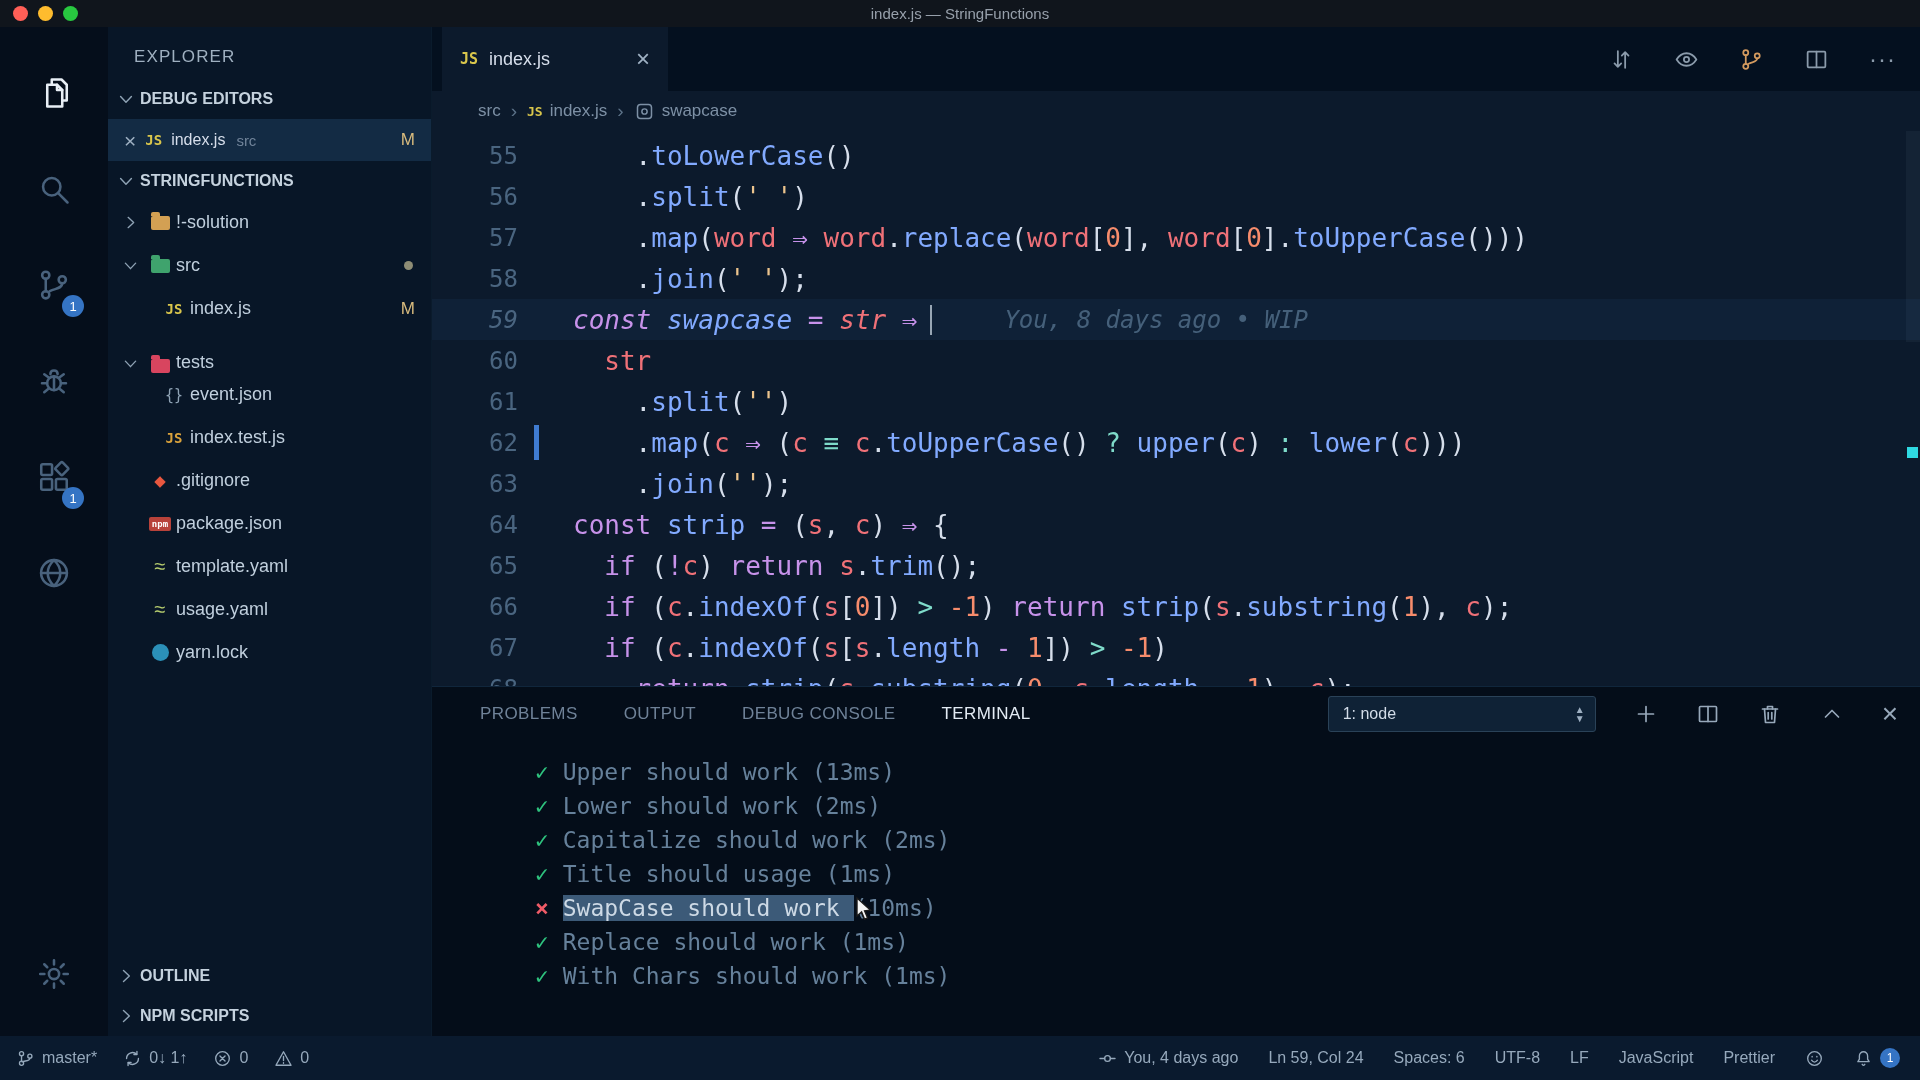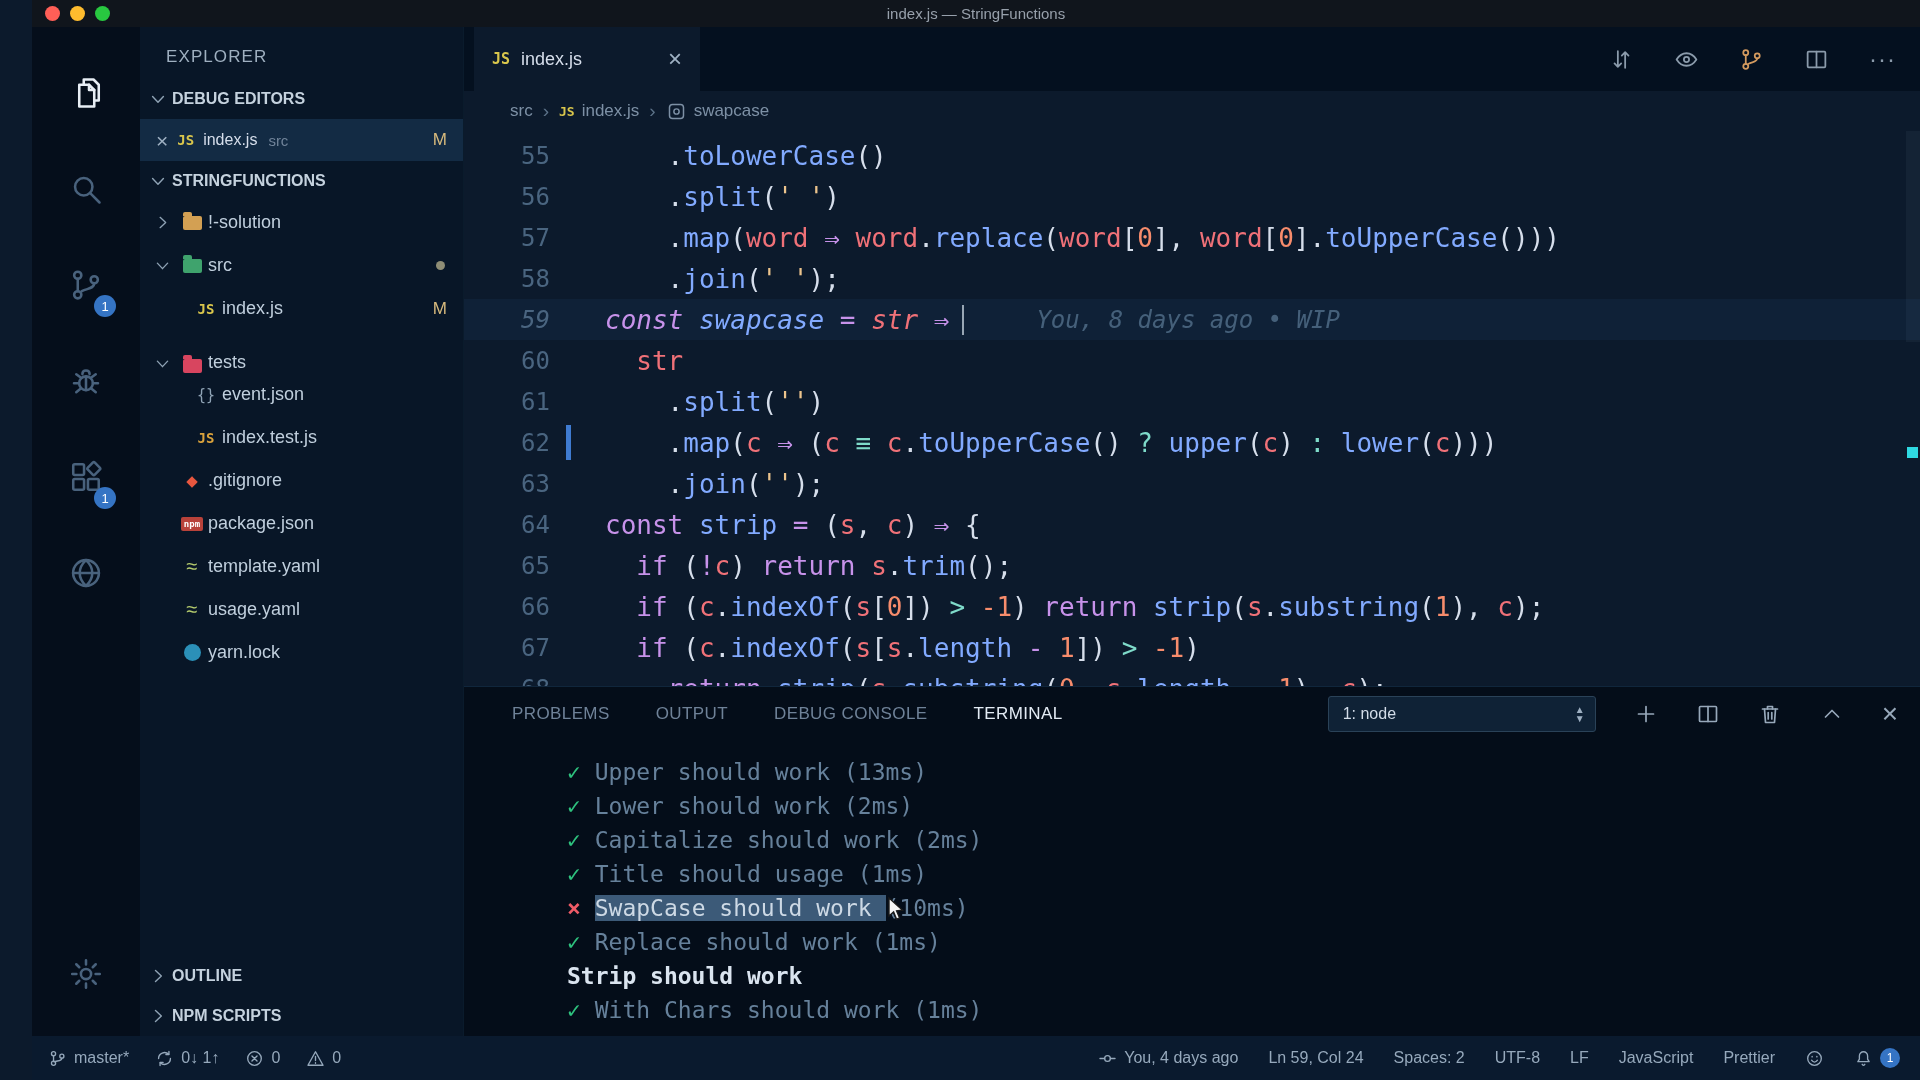"index.js — StringFunctions" .app { padding-left: 32px -> none }
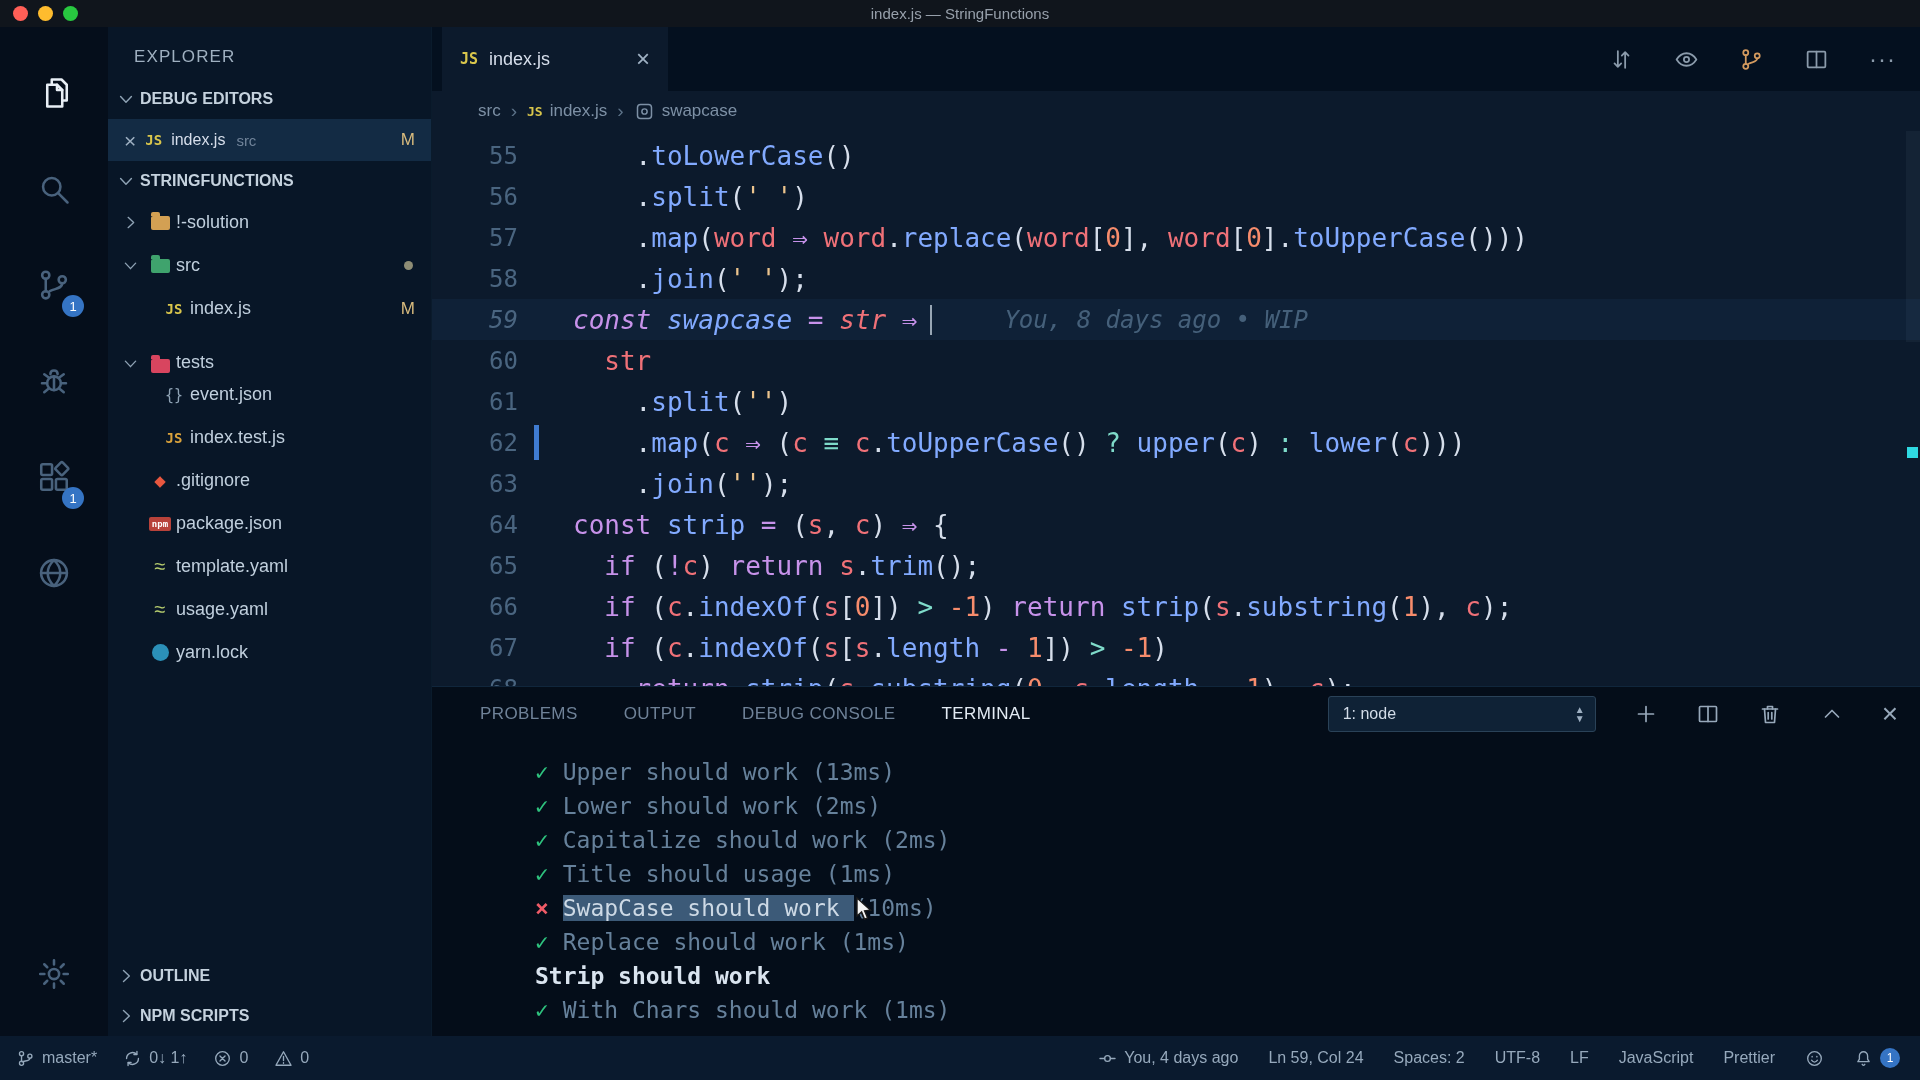"Strip should work" div.term-line { html: <div><span>Strip should work</span></div> -> none }
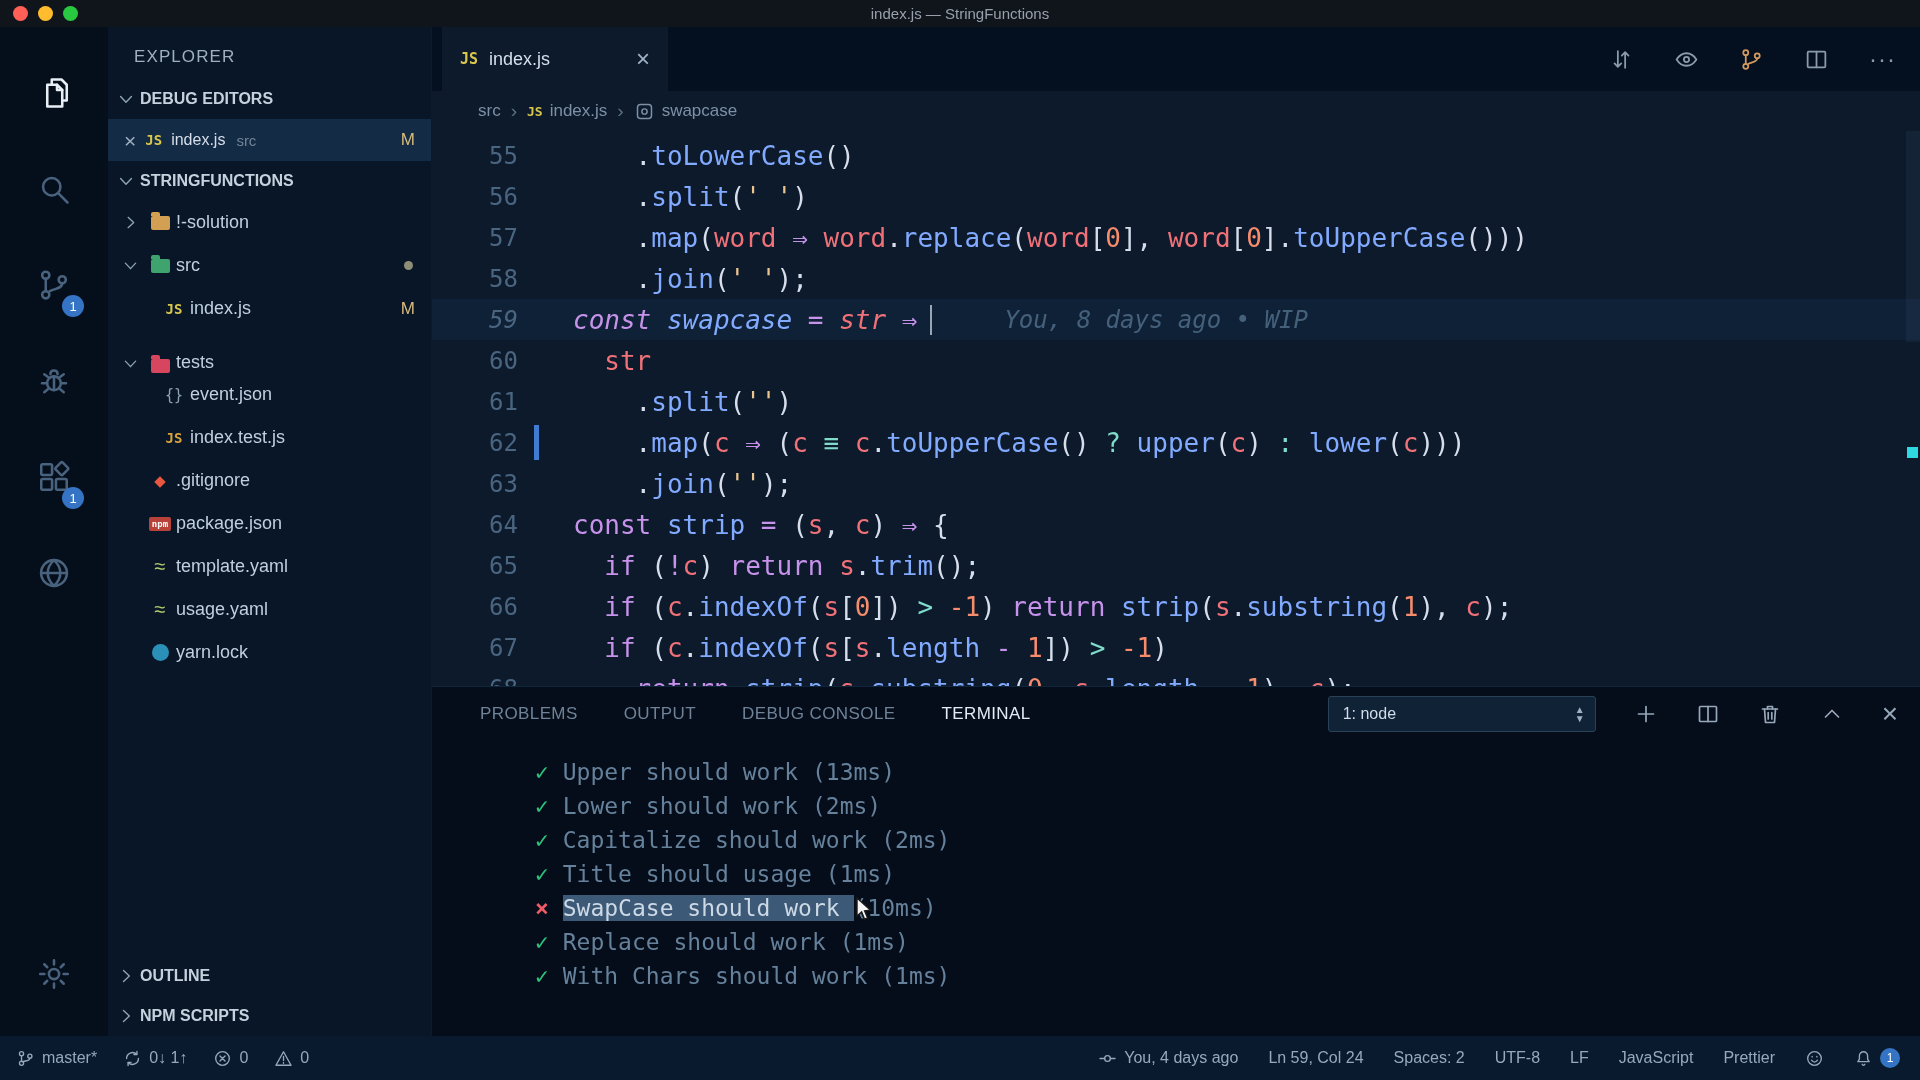"Spaces: 2" span { text: 2 -> 6 }
